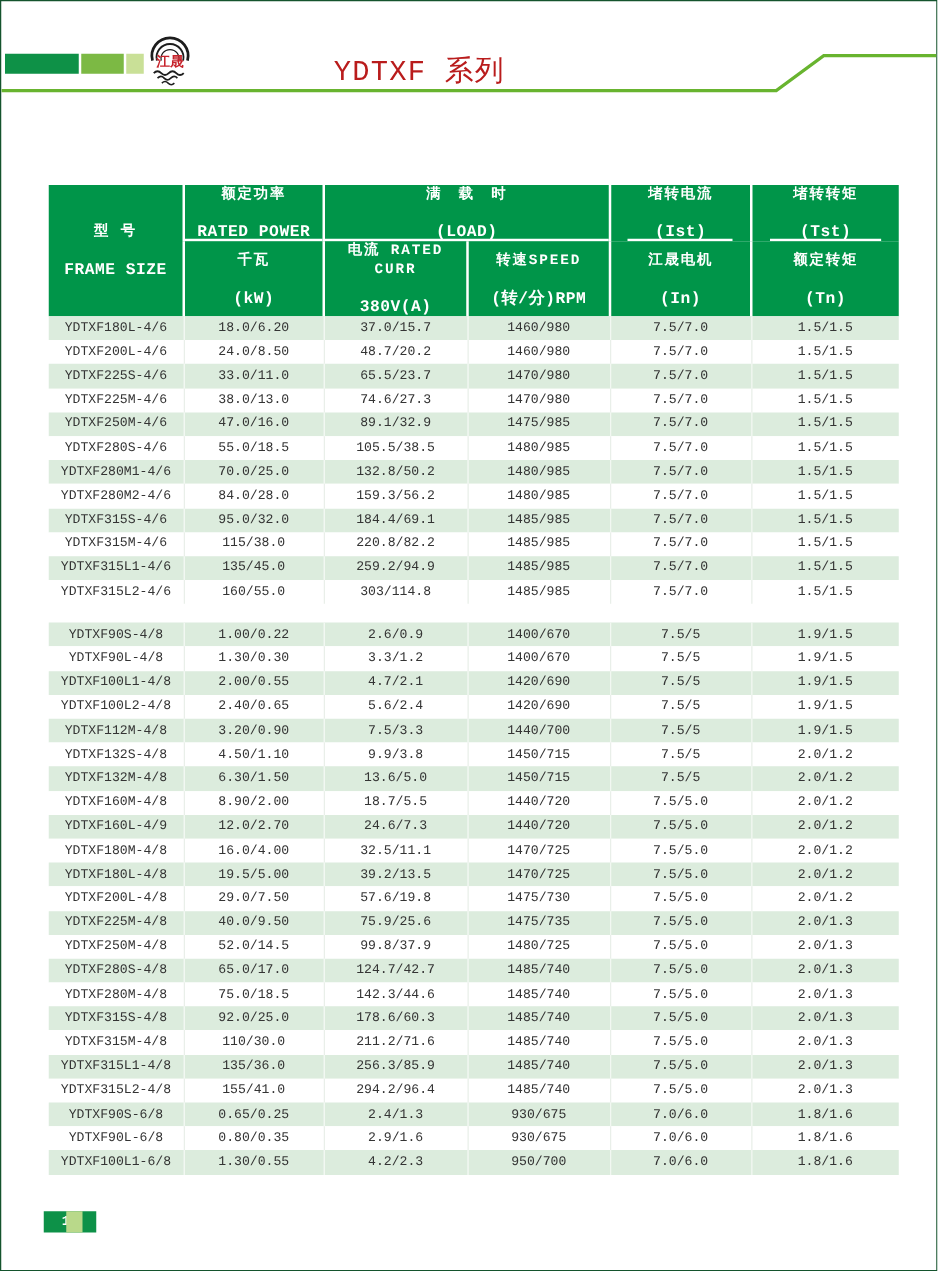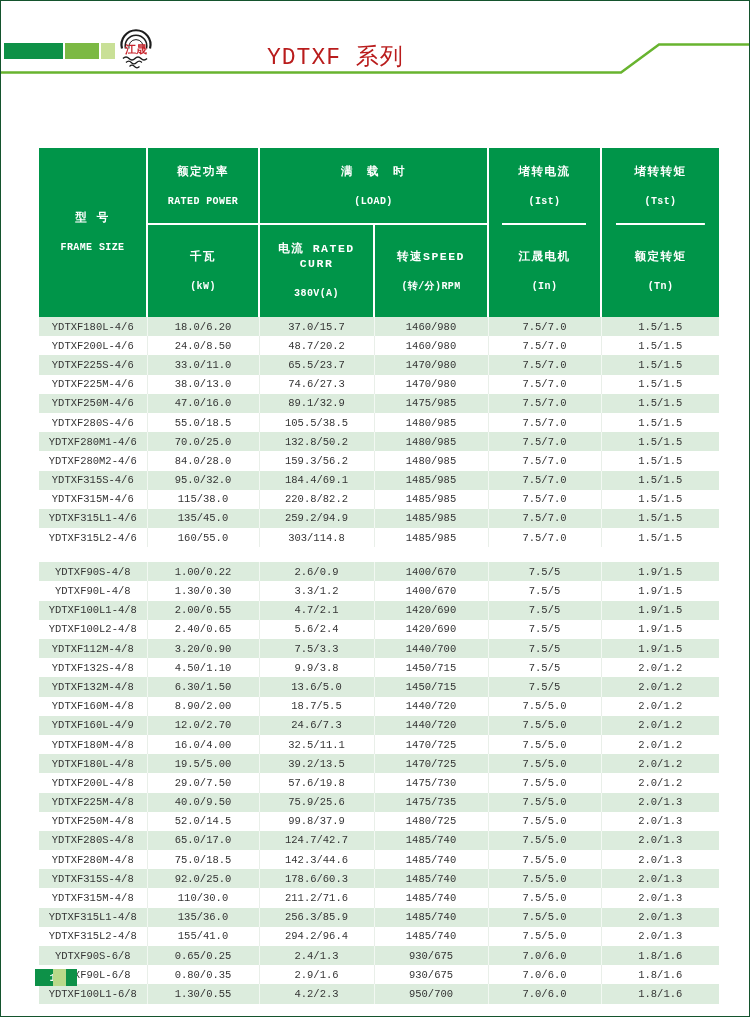"额定功率" thead th { padding: 16px -> 0 }
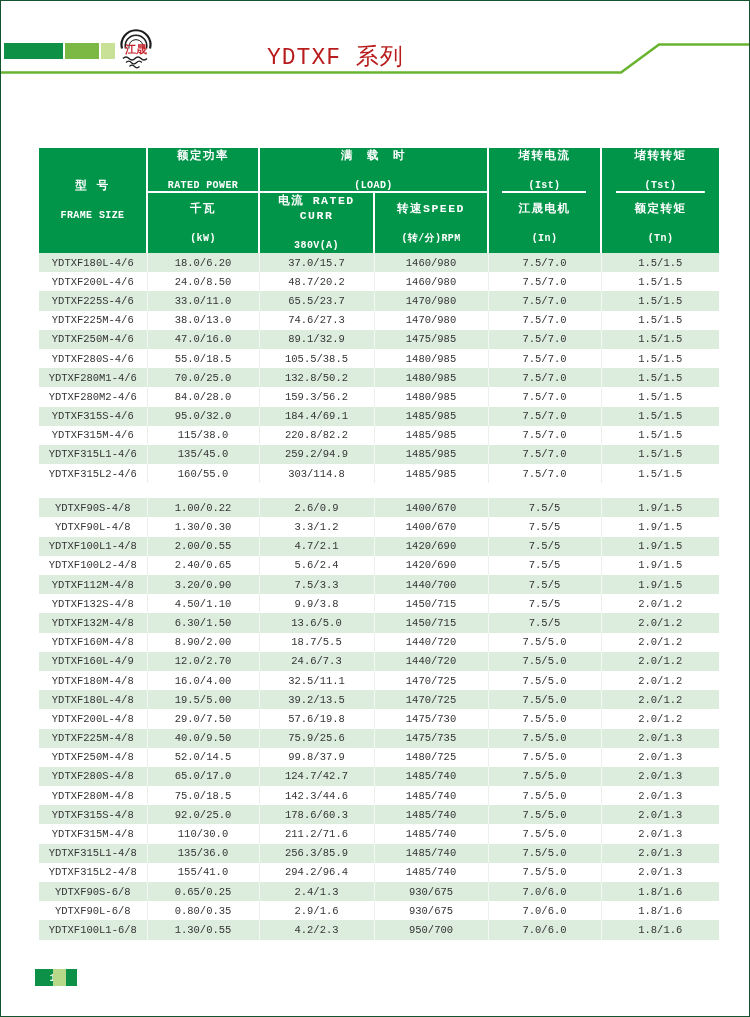"RATED POWER" thead th .en { font-size: 10px -> 13px }
